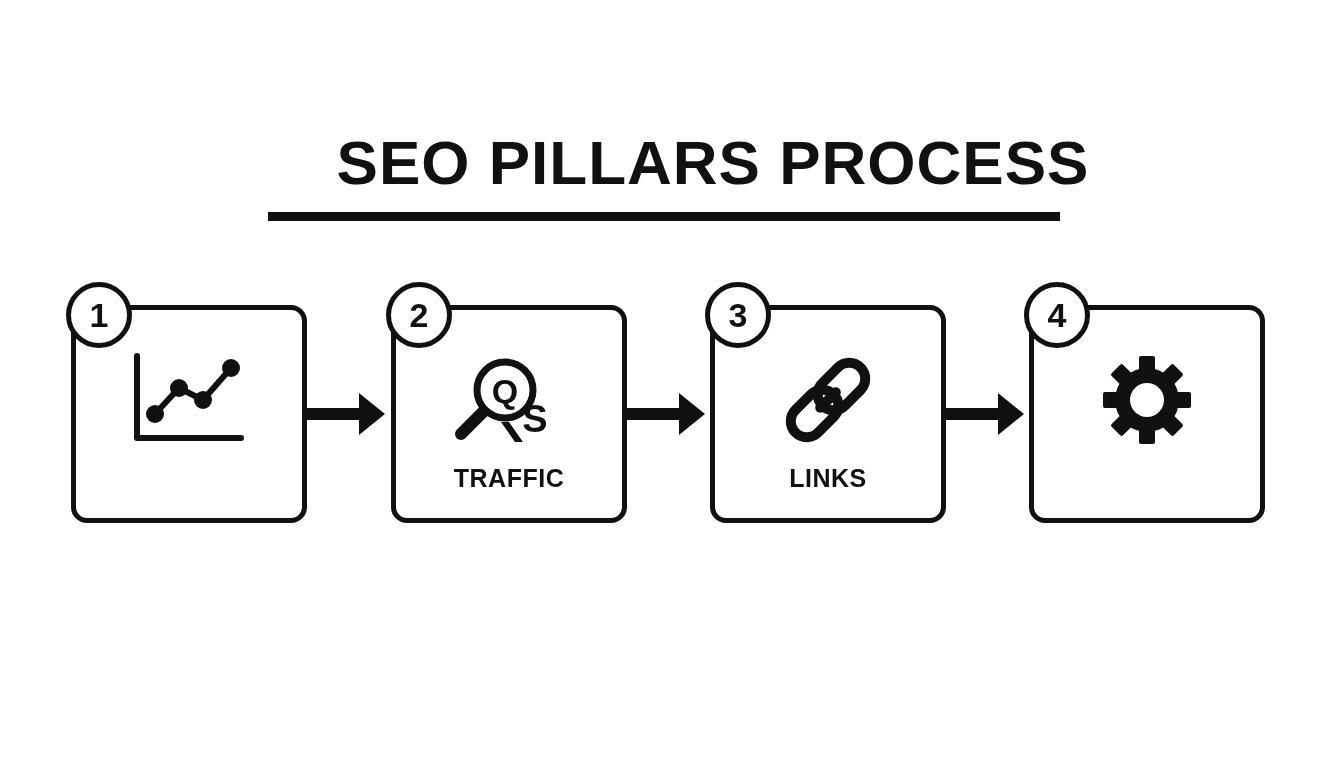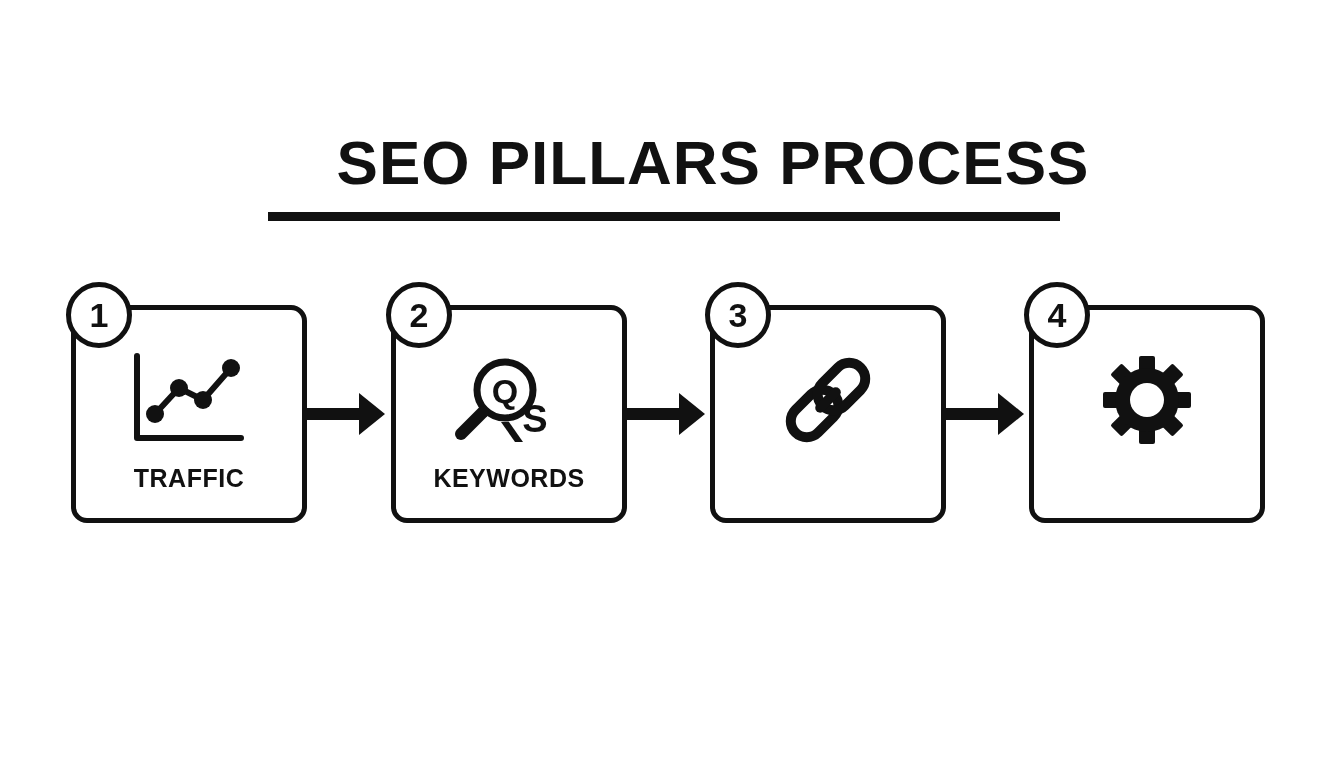"TRAFFIC" div.label { html: <div>TRAFFIC</div> -> none }
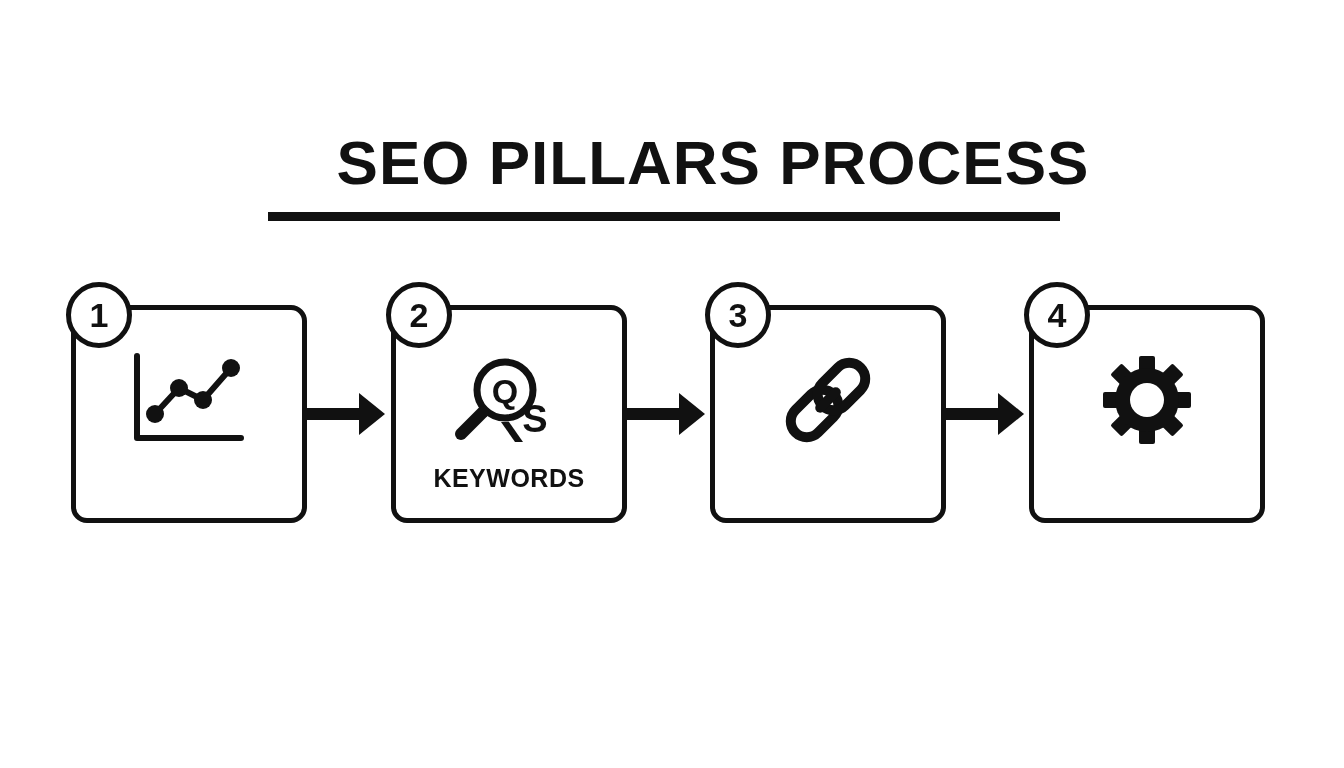"KEYWORDS" div.label { text: KEYWORDS -> TRAFFIC }
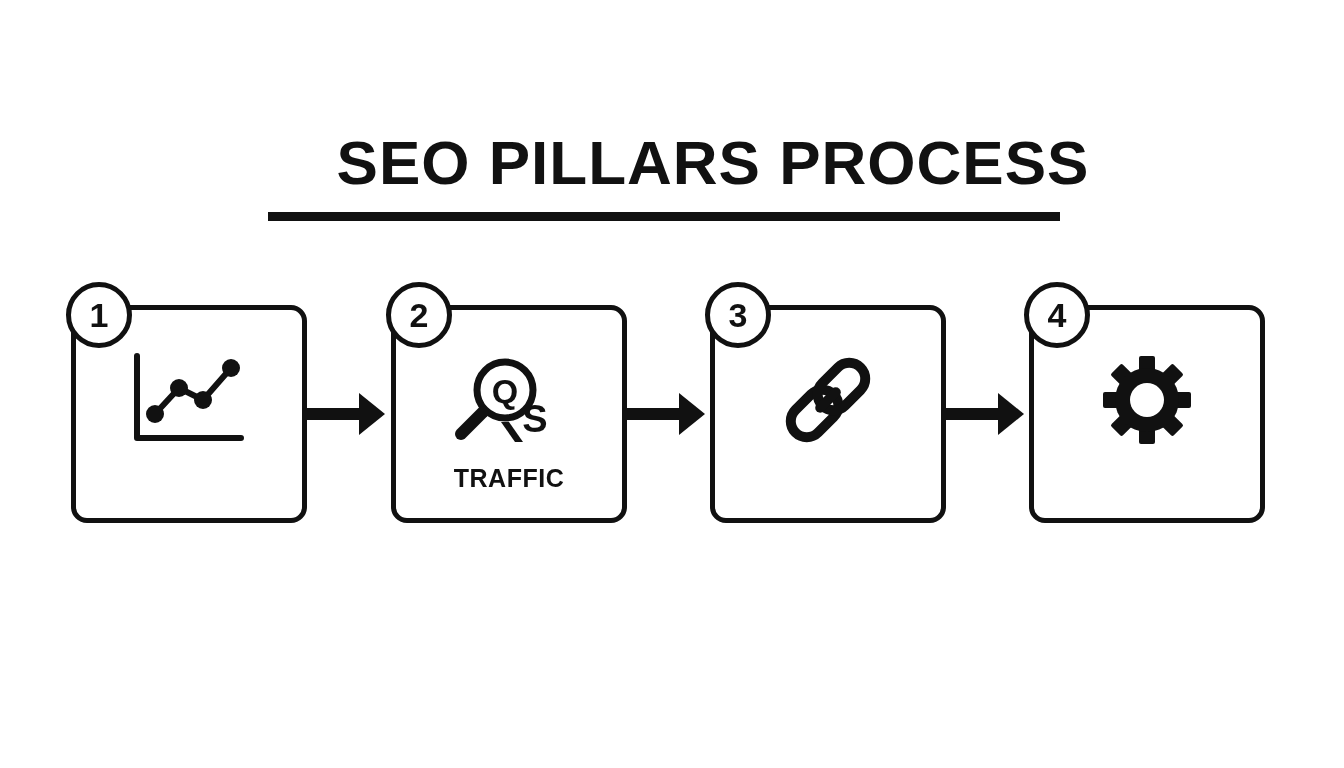"LINKS" div.label { html: none -> <div>LINKS</div> }
